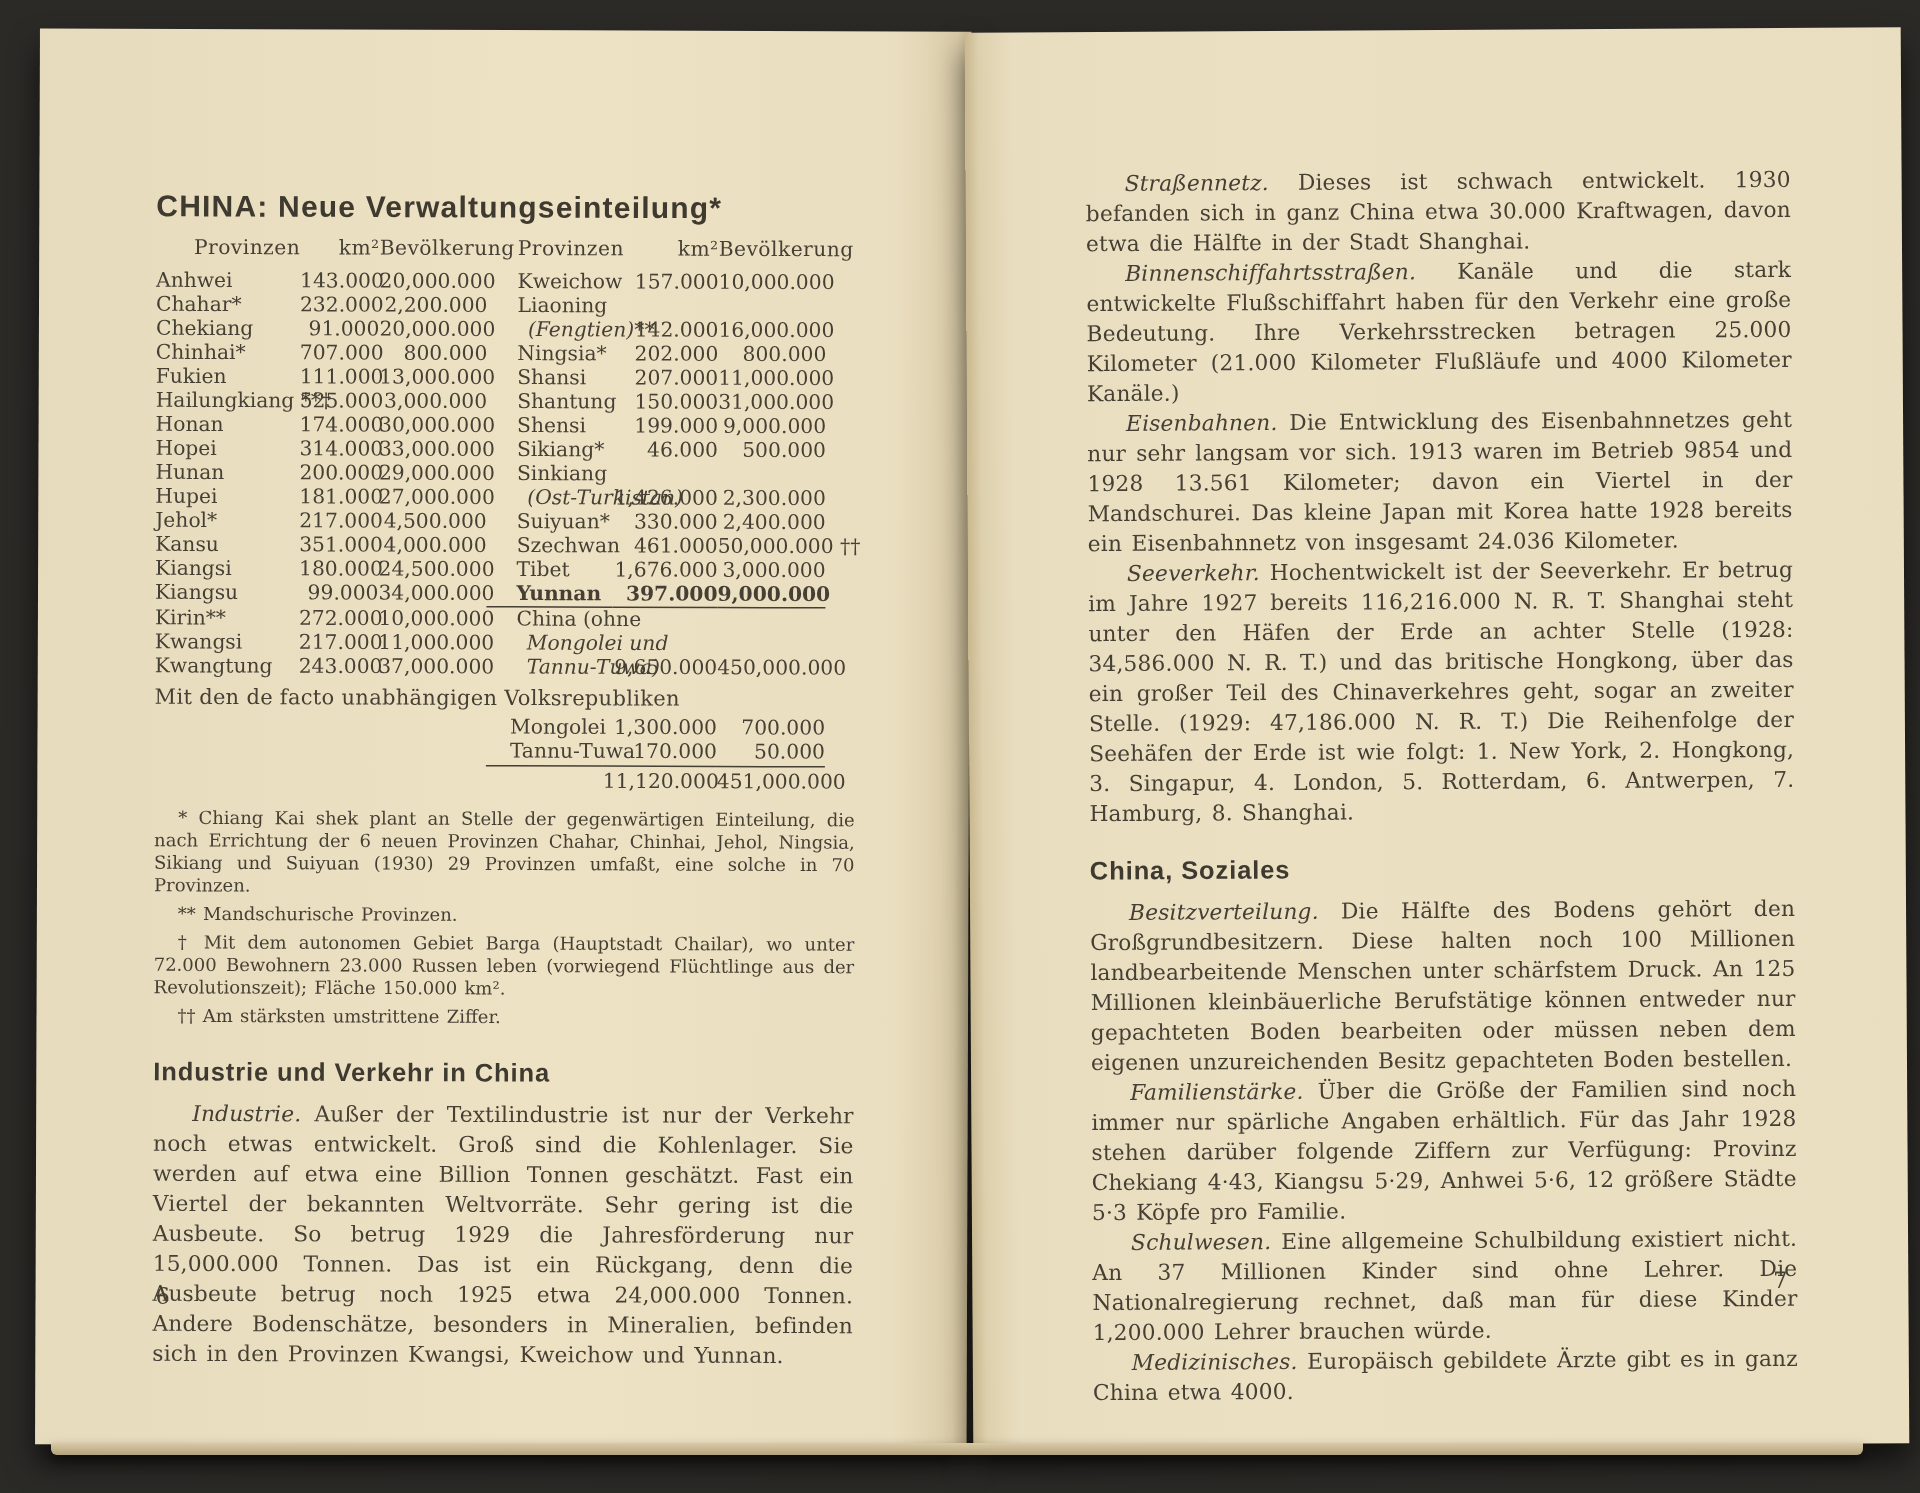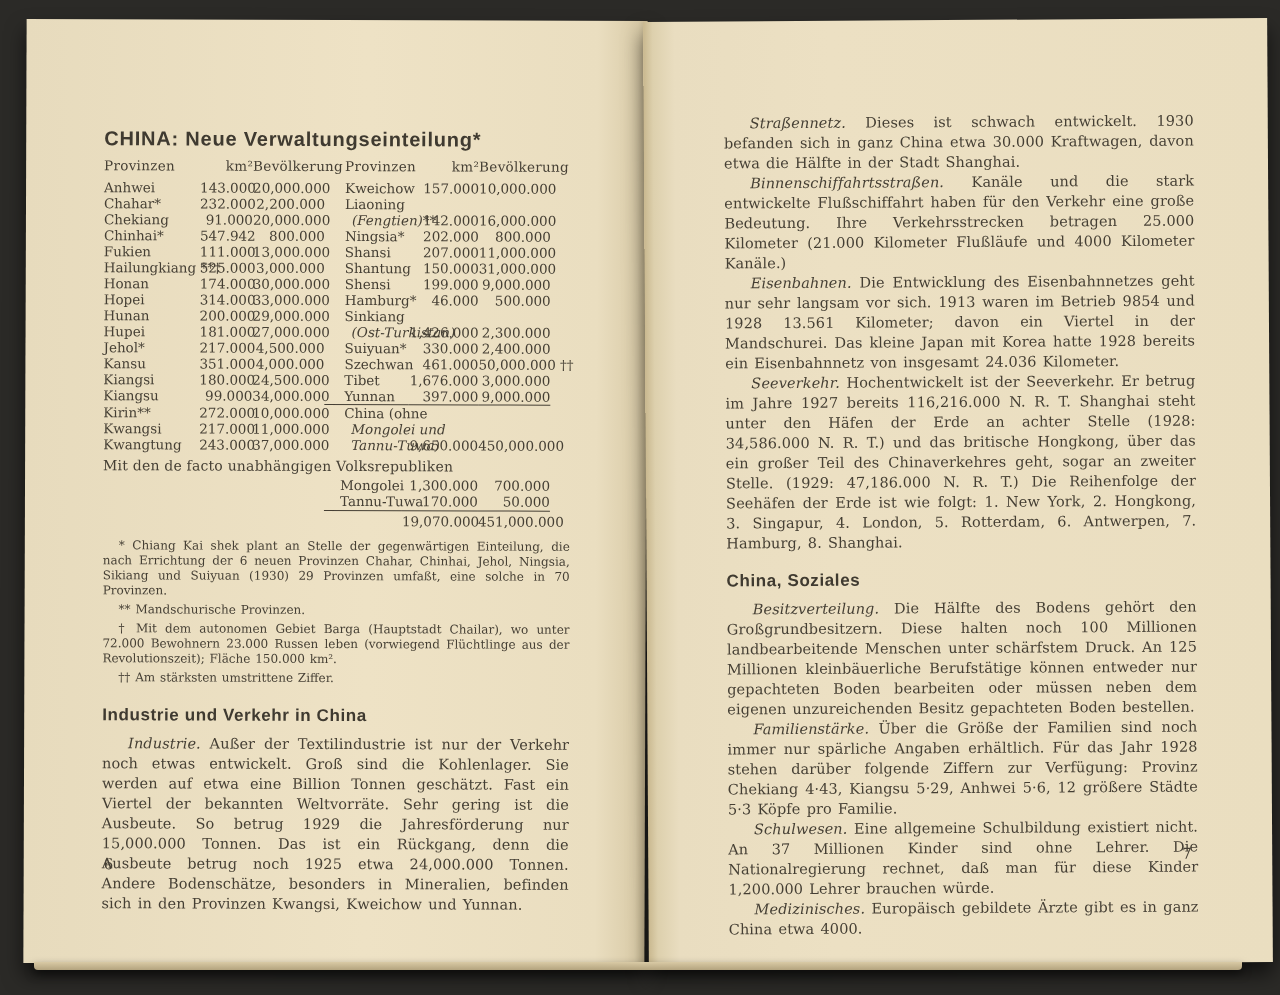"Provinzen" .ptable .th { text-align: none -> right }
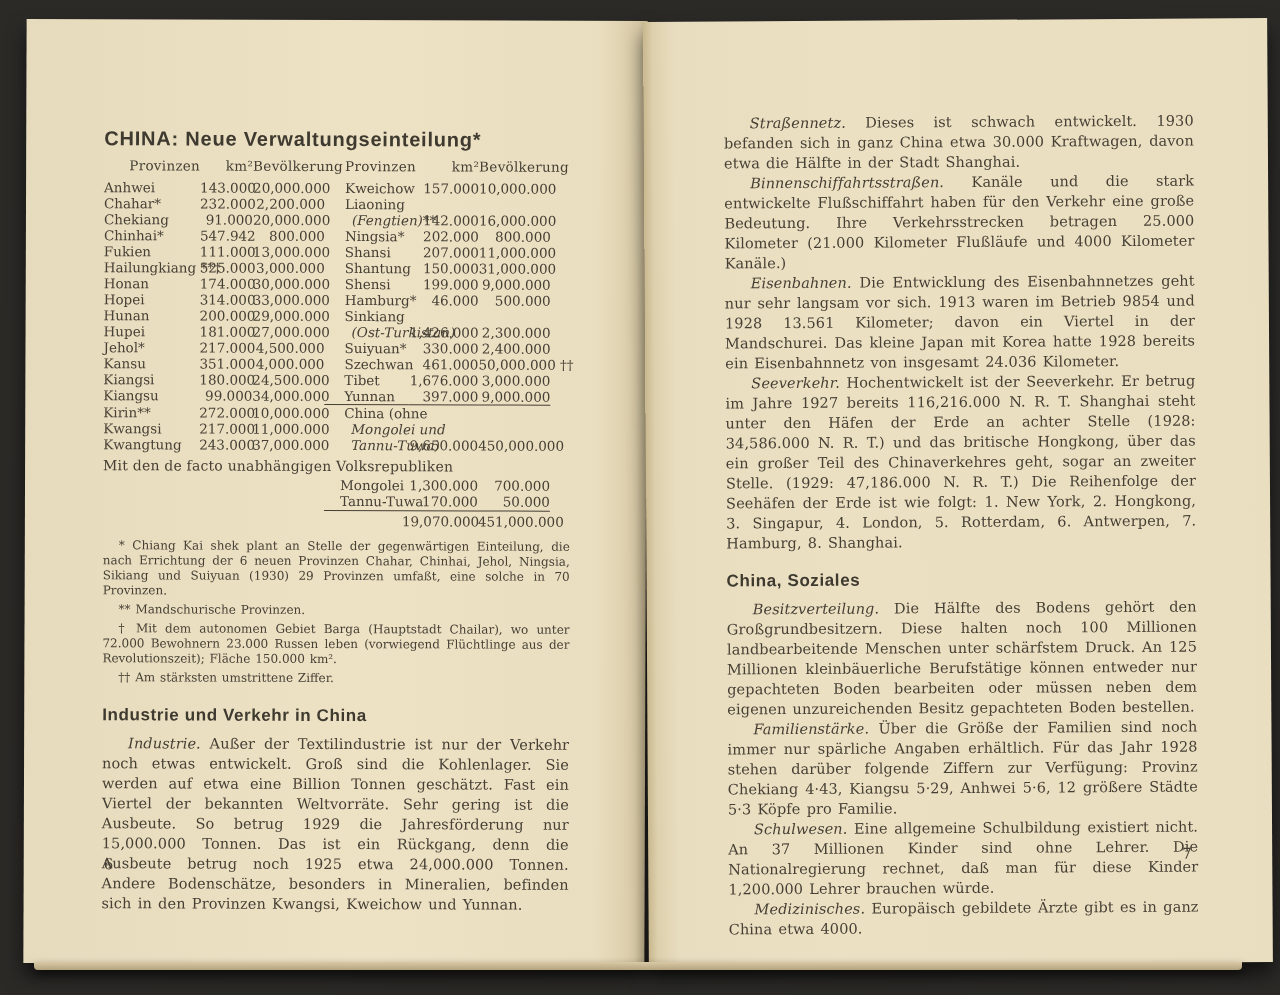"547.942" span.num { text: 547.942 -> 707.000 }
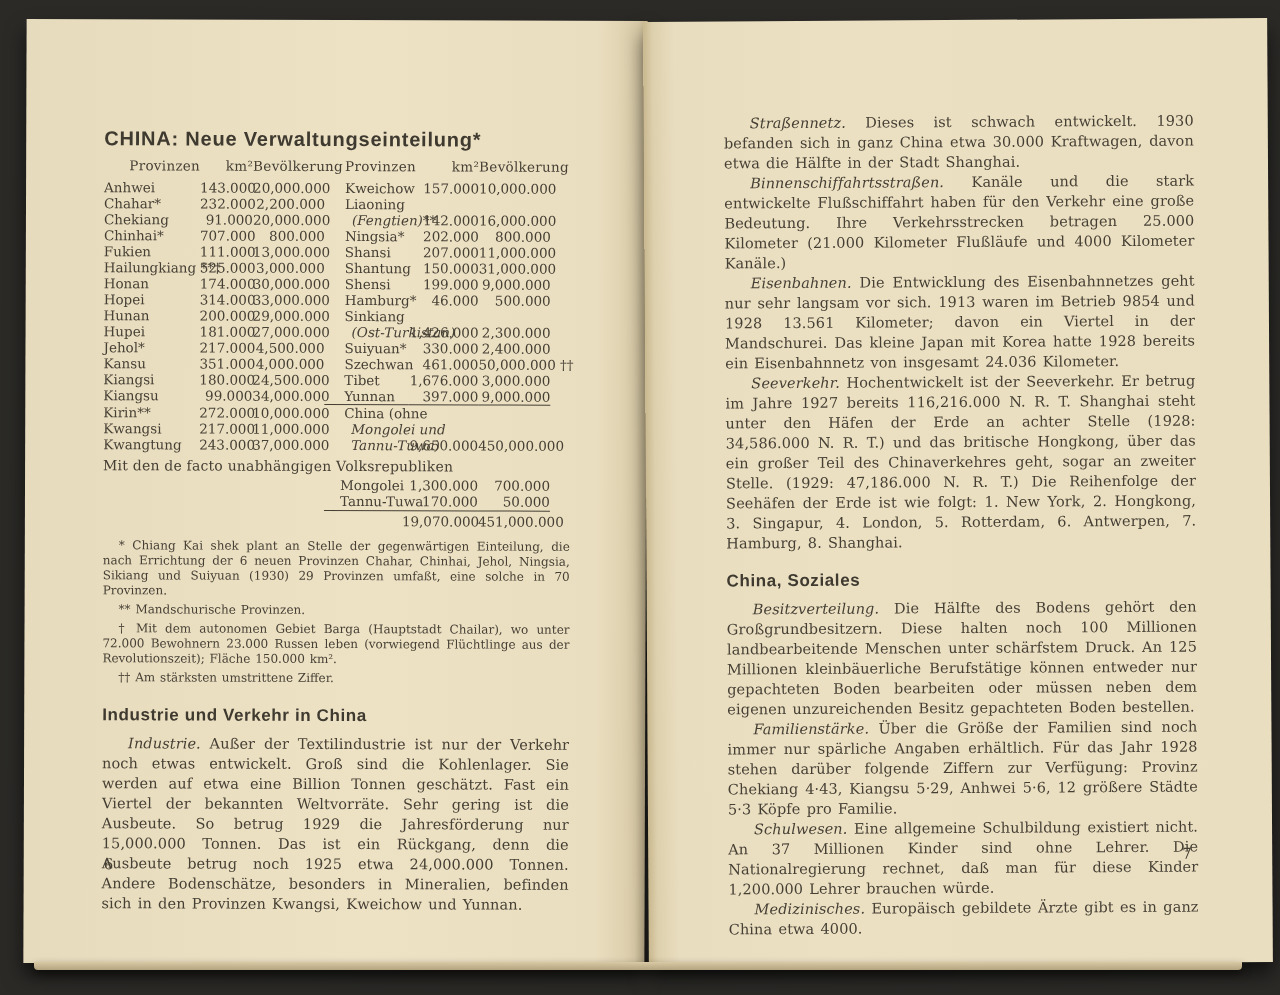"Hamburg*" span.name { text: Hamburg -> Sikiang }
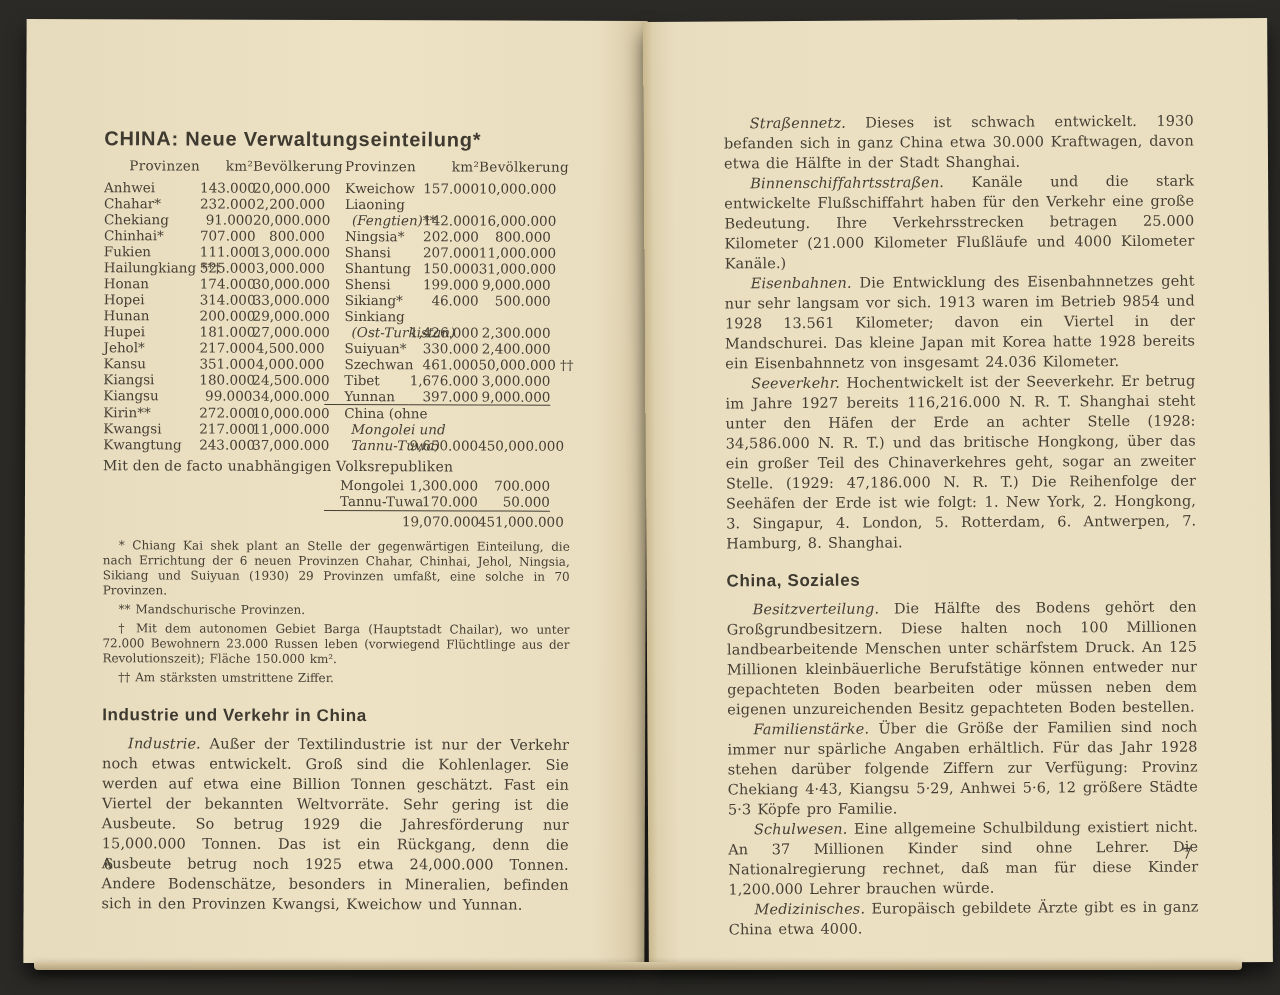"Yunnan" .rule { font-weight: none -> bold }
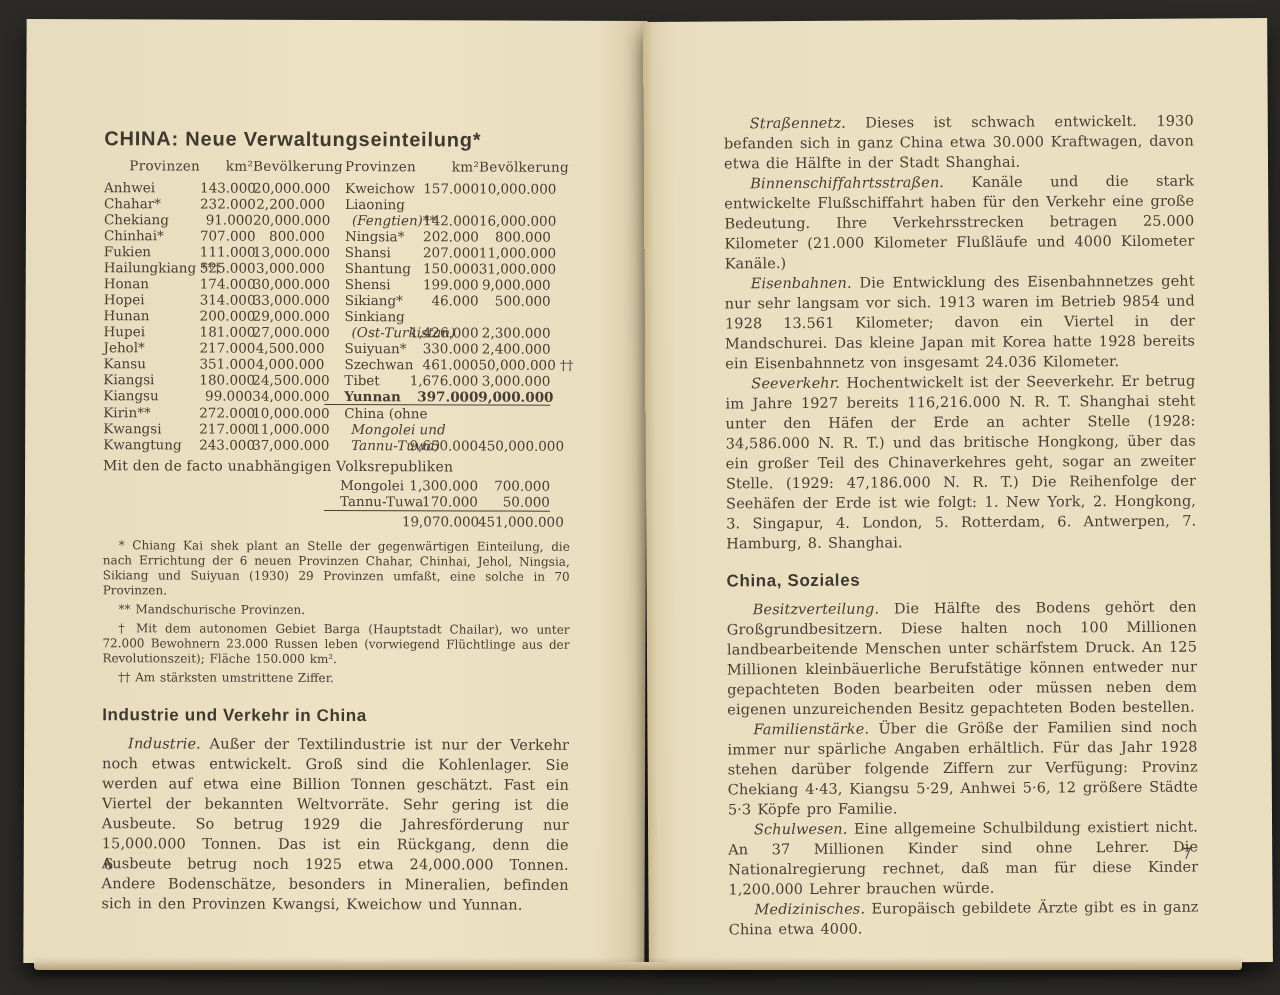"19,070.000" span.num { text: 19,070.000 -> 11,120.000 }
